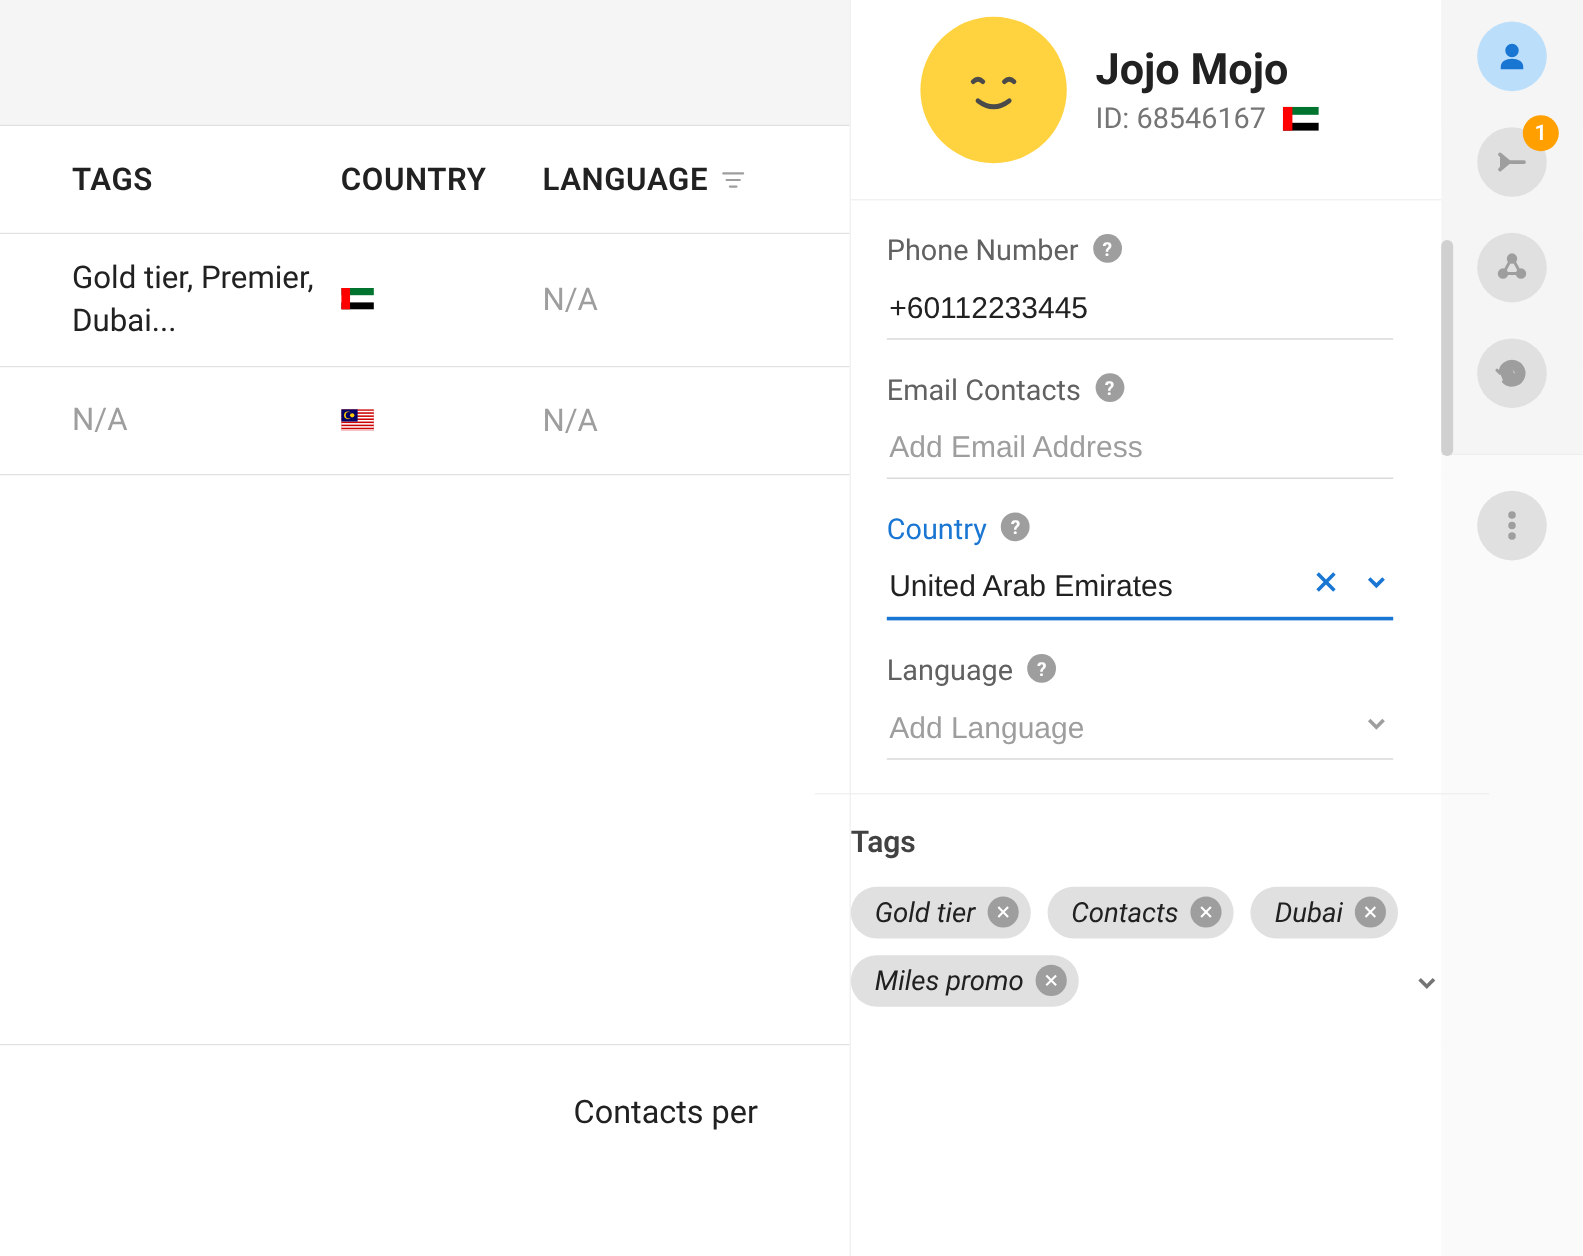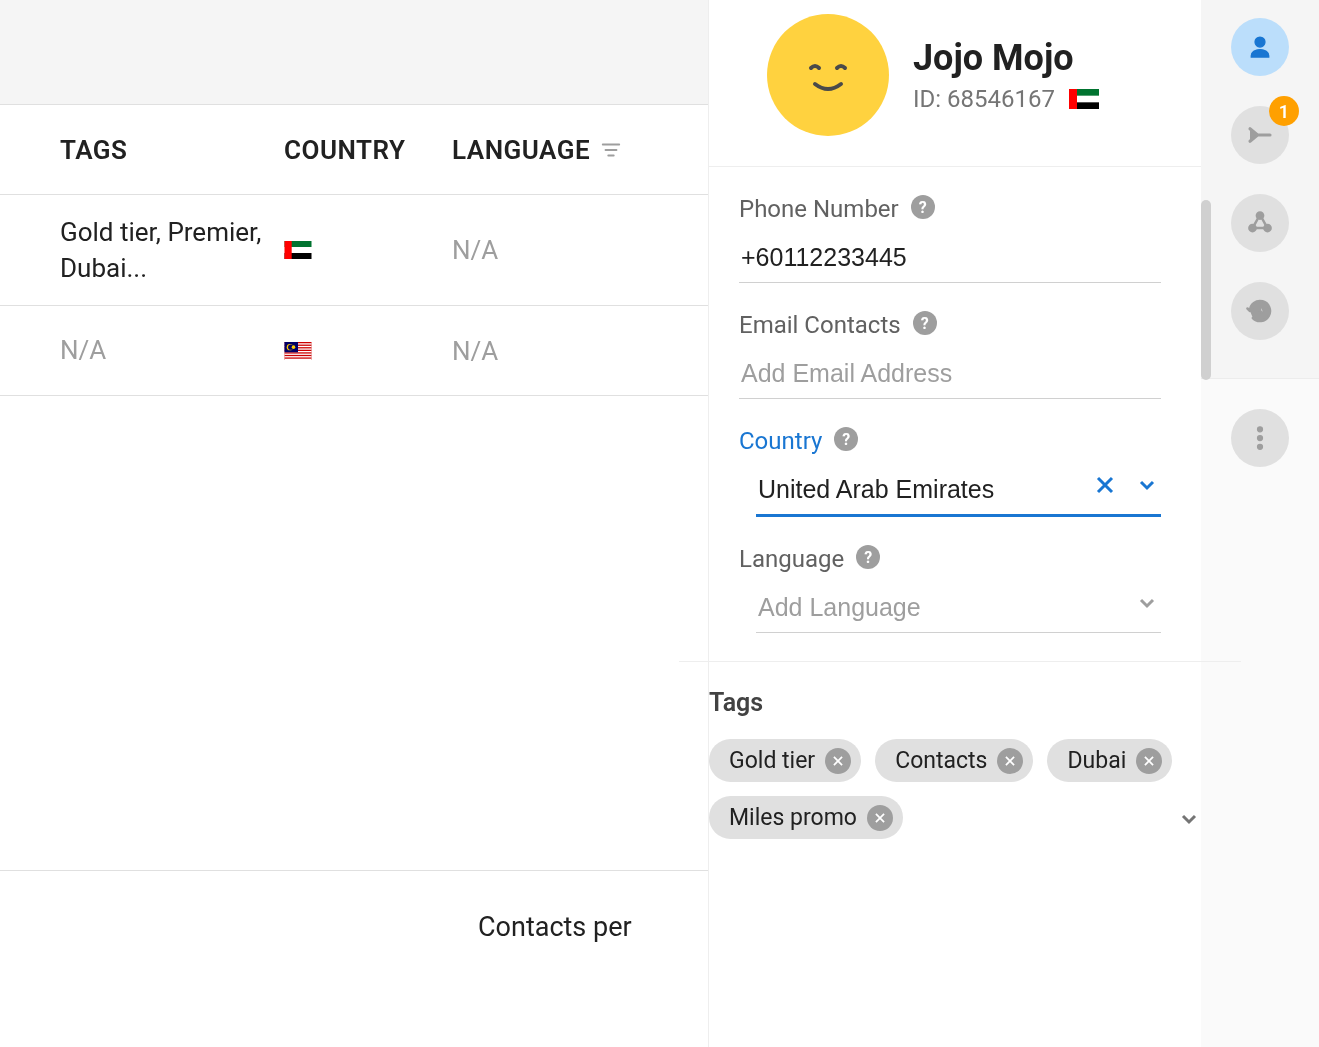"United Arab Emirates" .select-wrap { margin-left: 17px -> none }
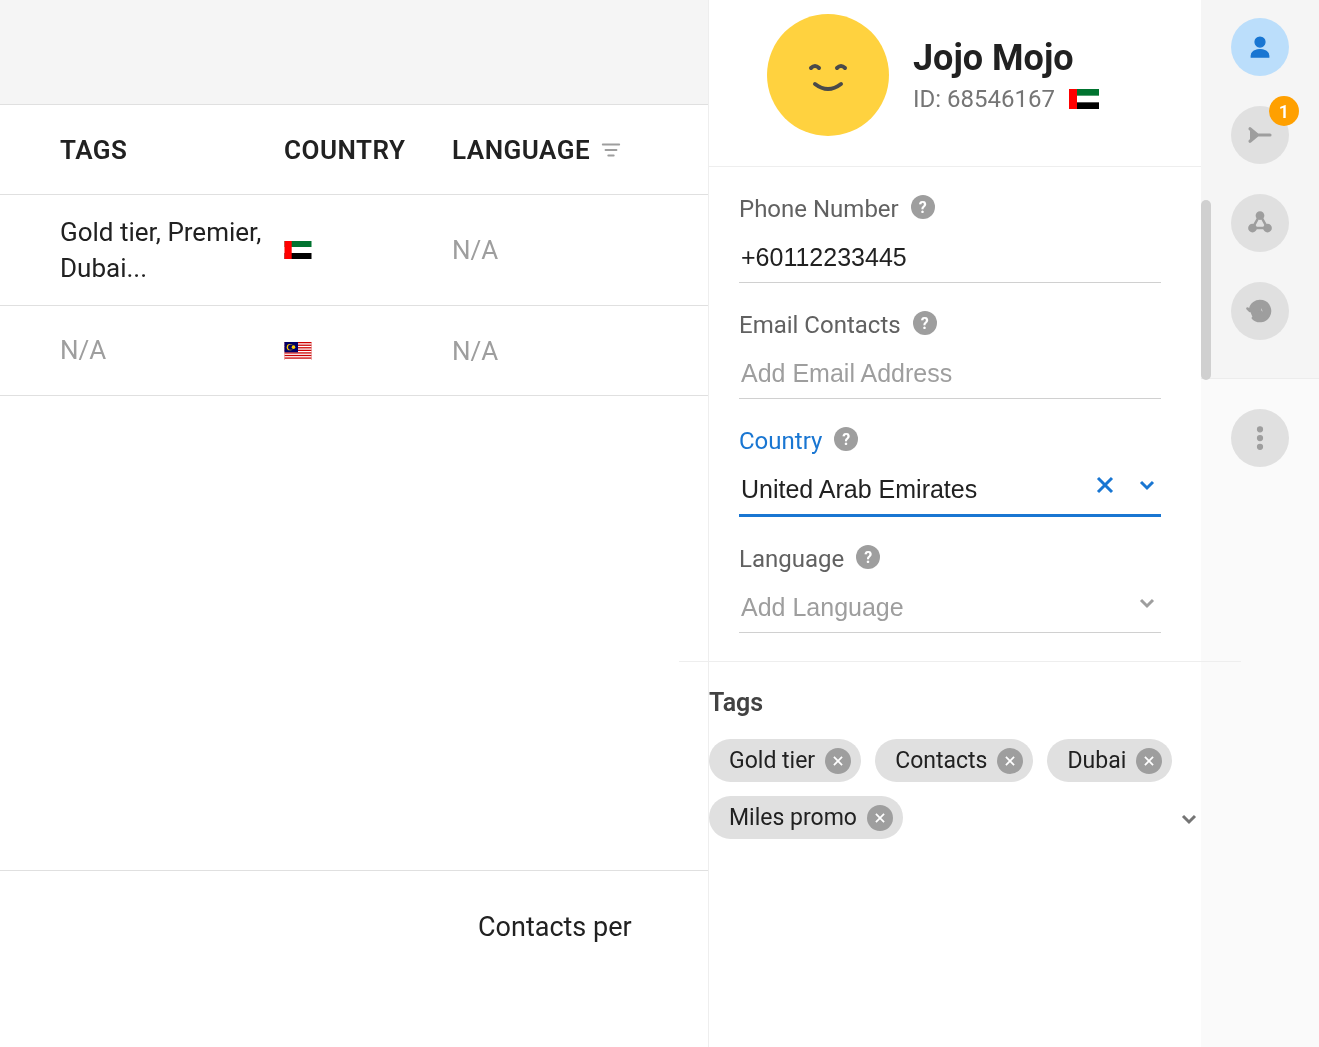"Gold tier" .chip { align-items: center -> none; font-style: none -> italic }
